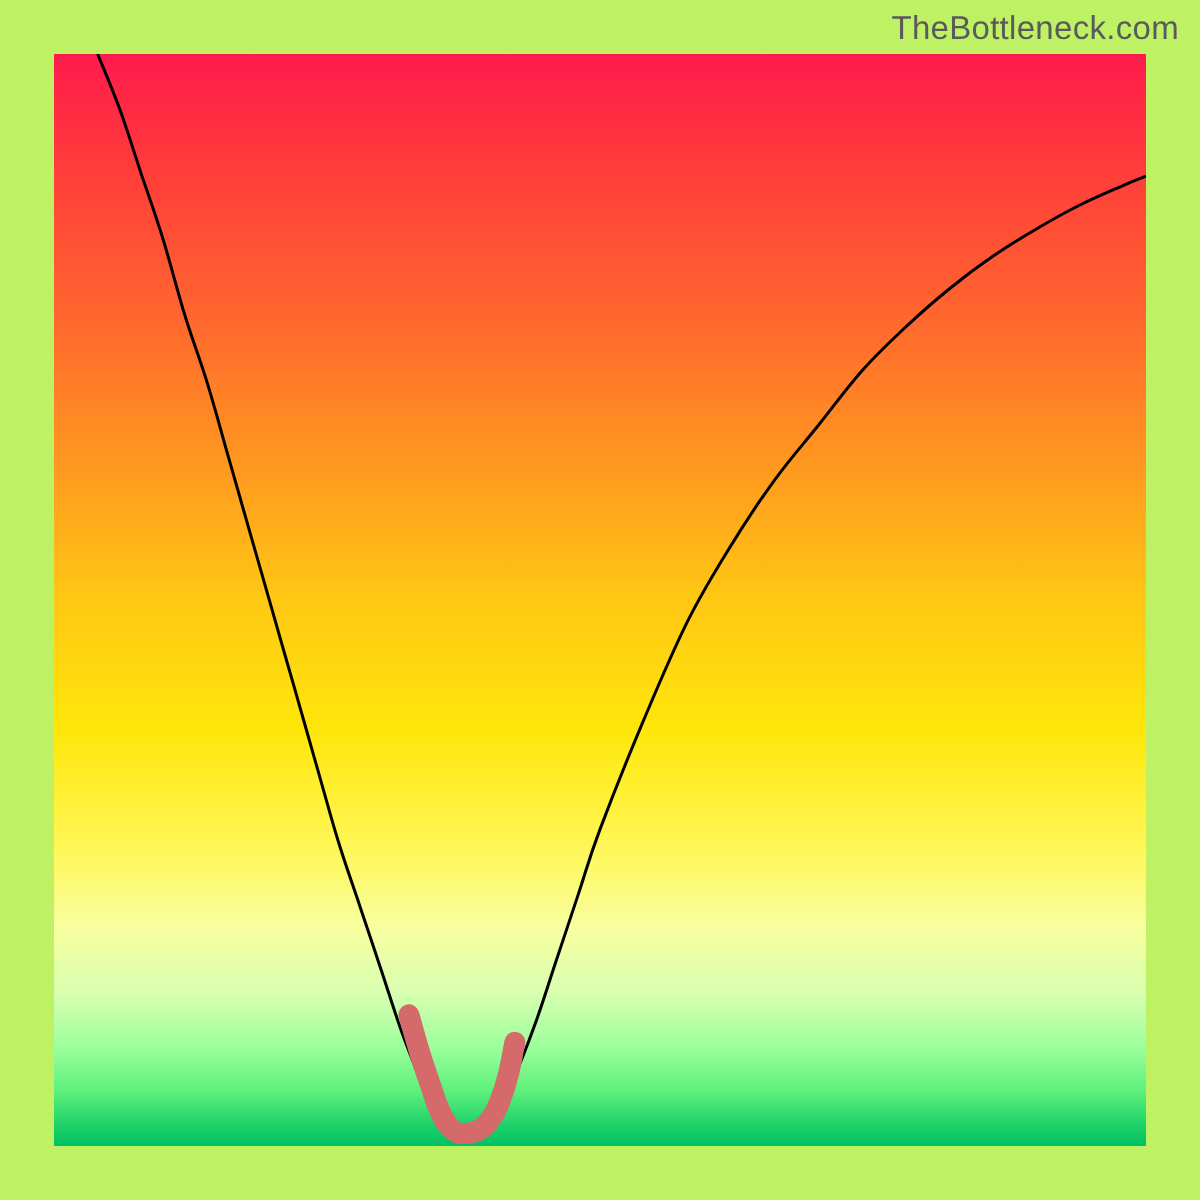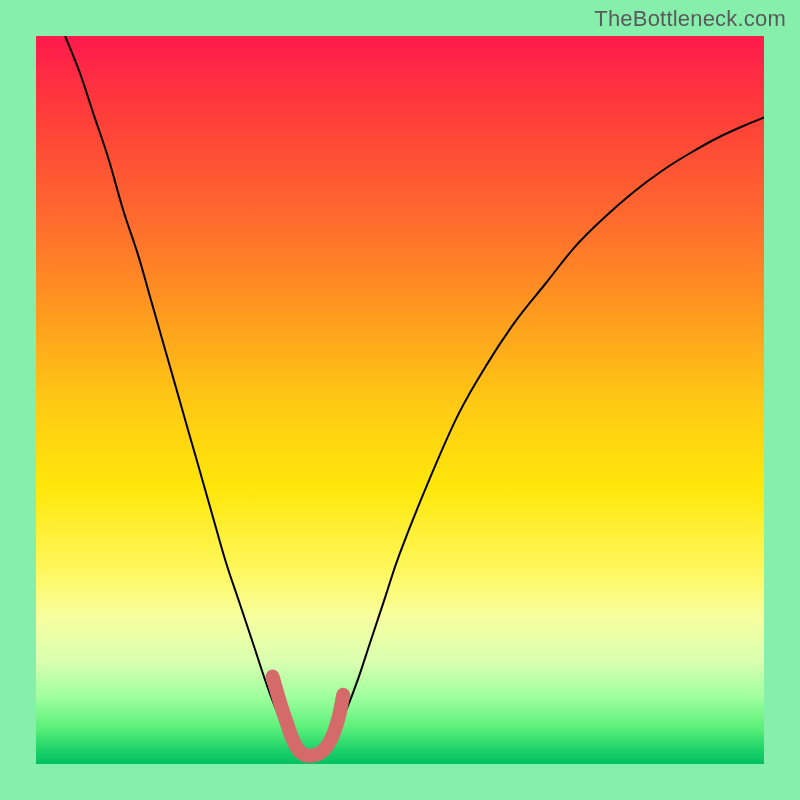"TheBottleneck.com" .outer { background: #86efac -> #bef264 }
